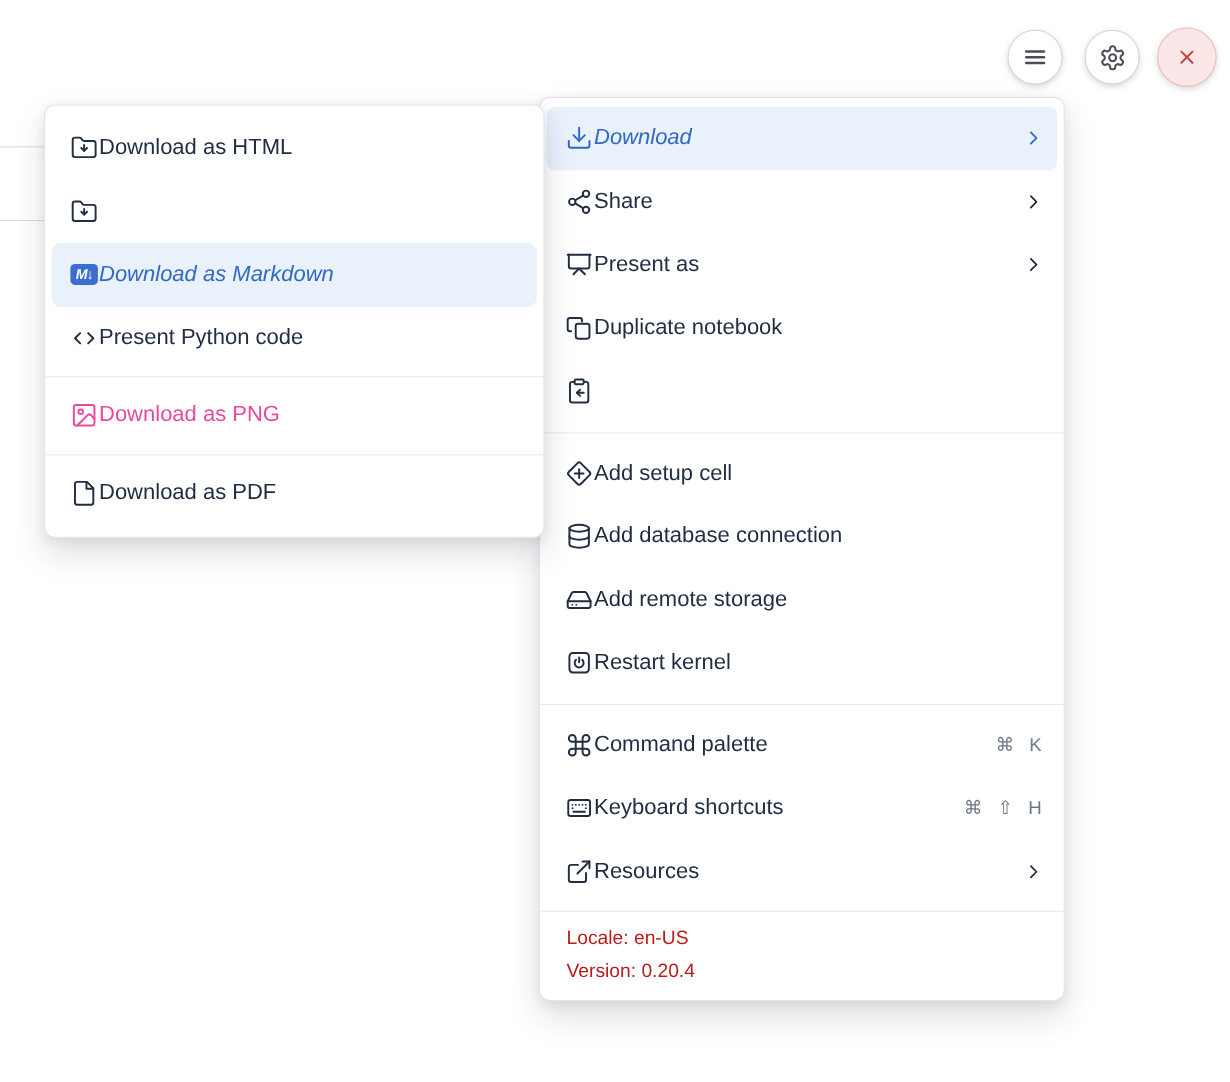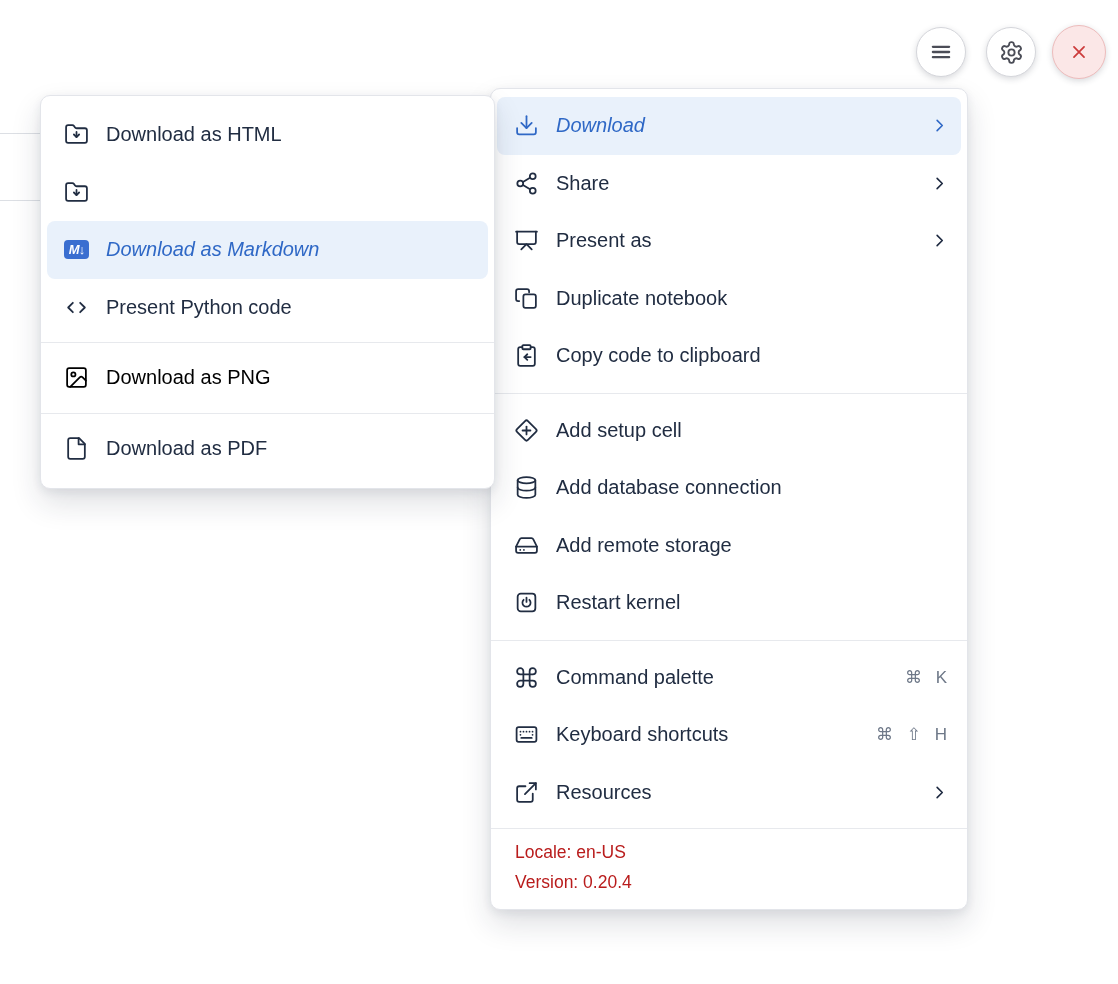"Download as HTML" .menu-item { gap: 17px -> 1px }
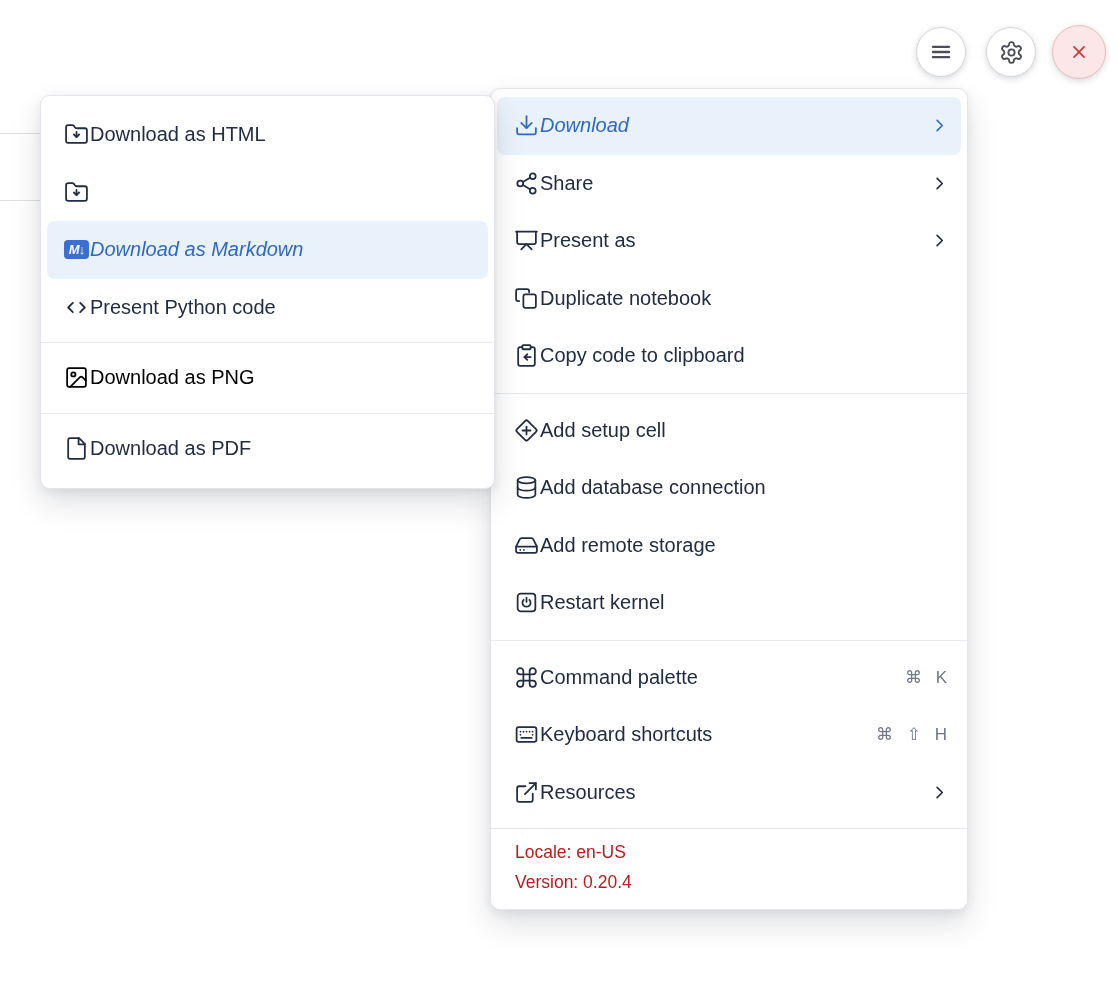"Copy code to clipboard" span.mi-label { html: <span>Copy code to clipboard</span> -> none }
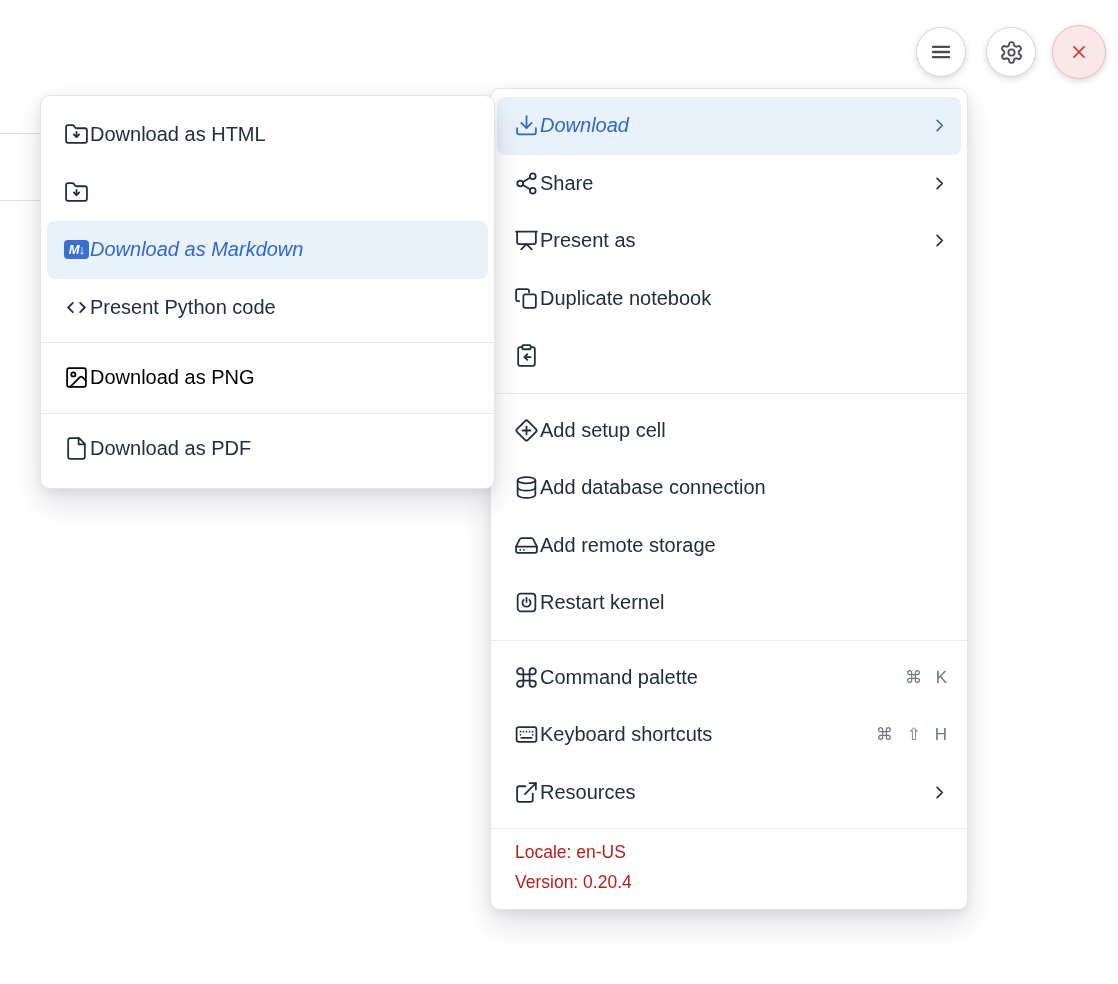"Download as PNG" .menu-item.disabled { color: #000000 -> #ec4899 }
